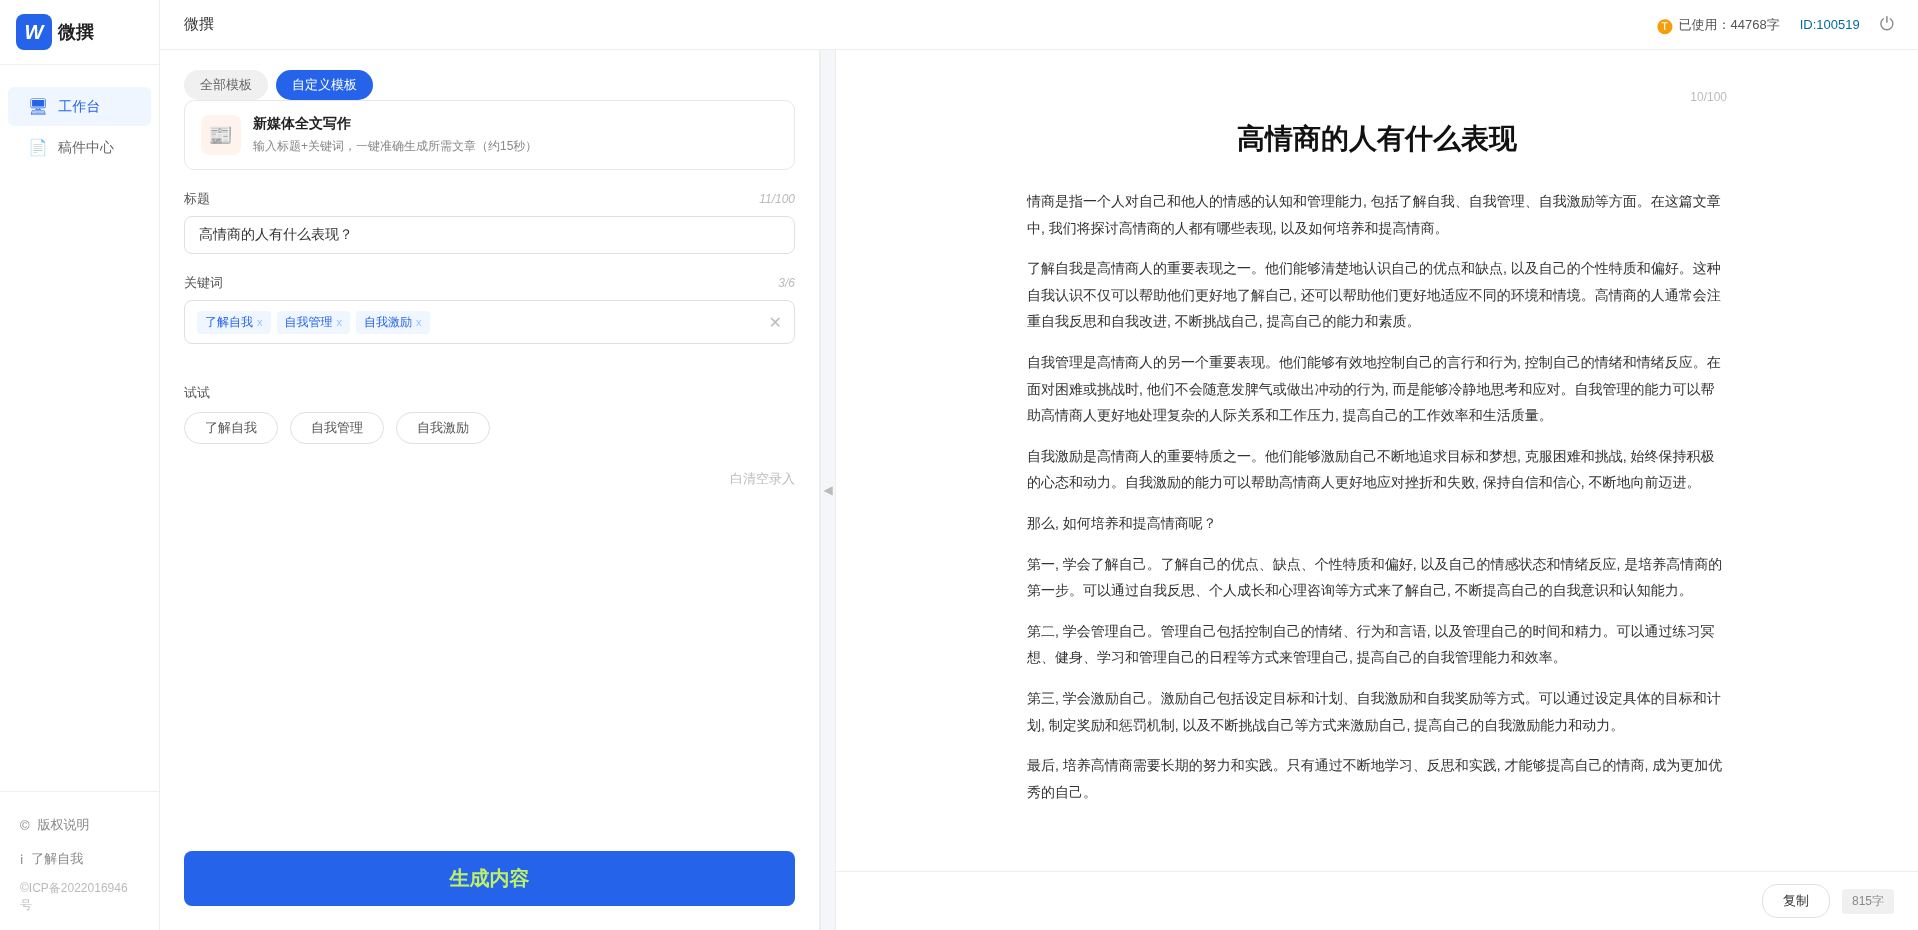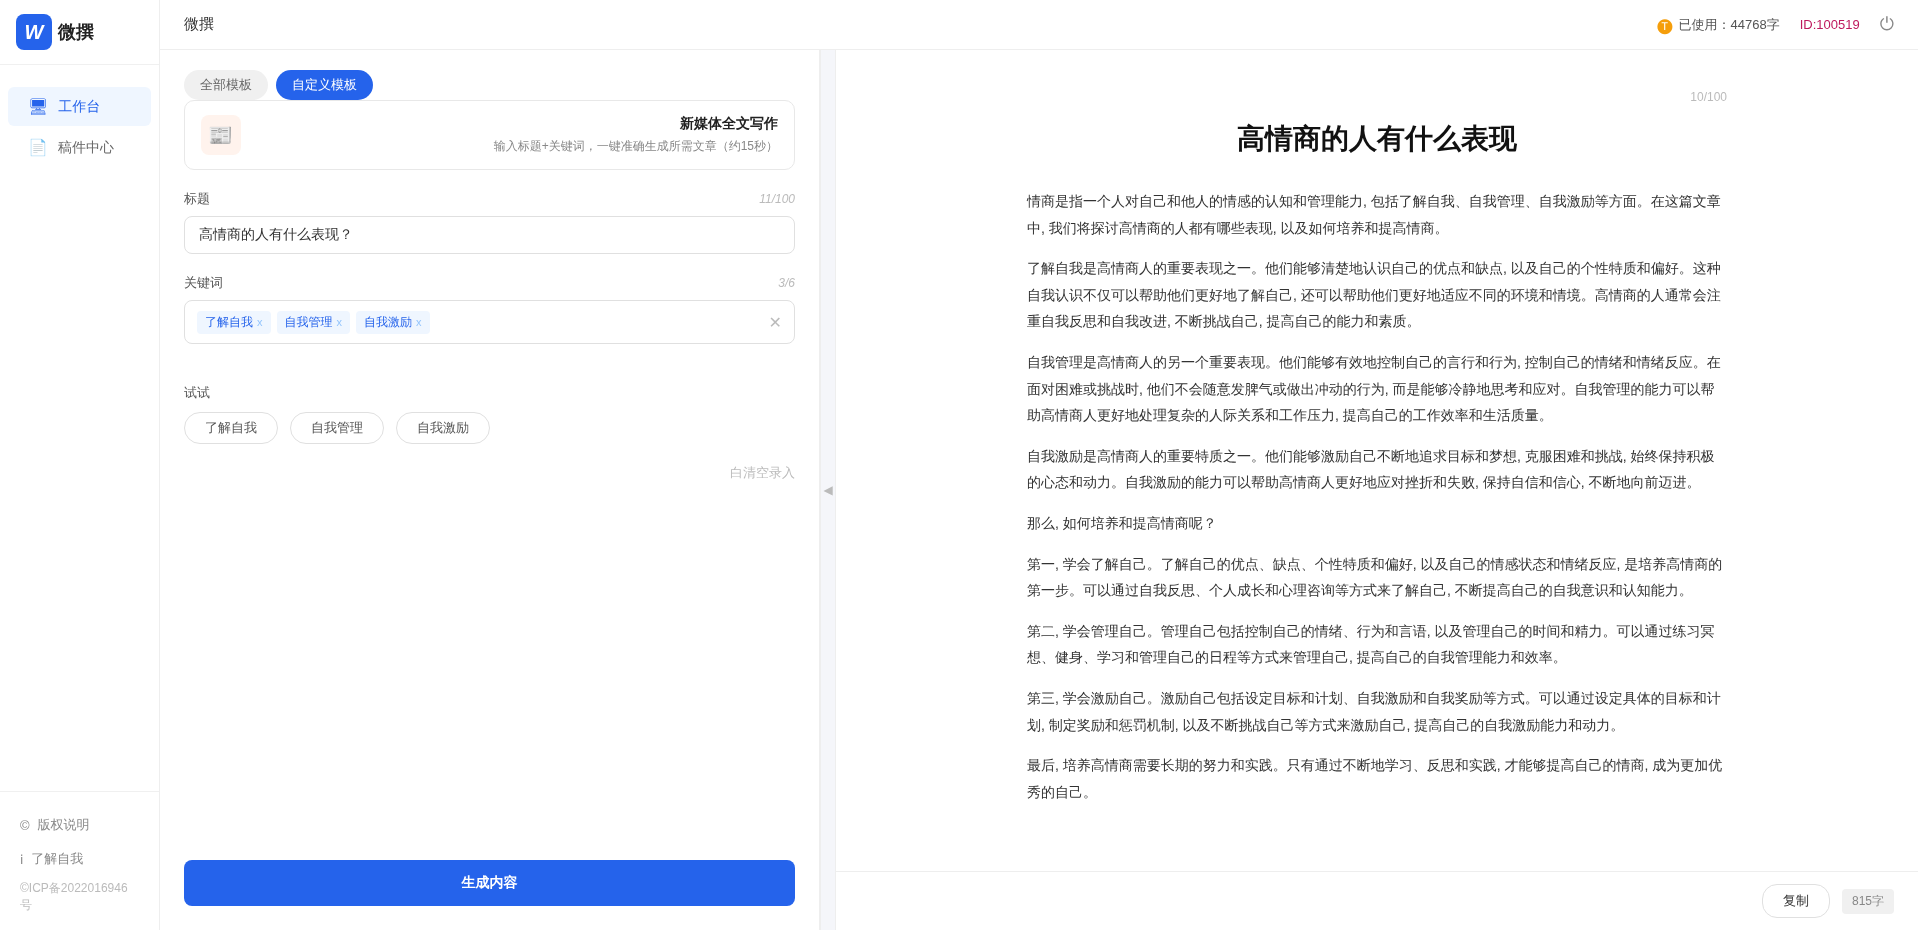"ID:100519" .topbar-id { color: #be185d -> #0369a1 }
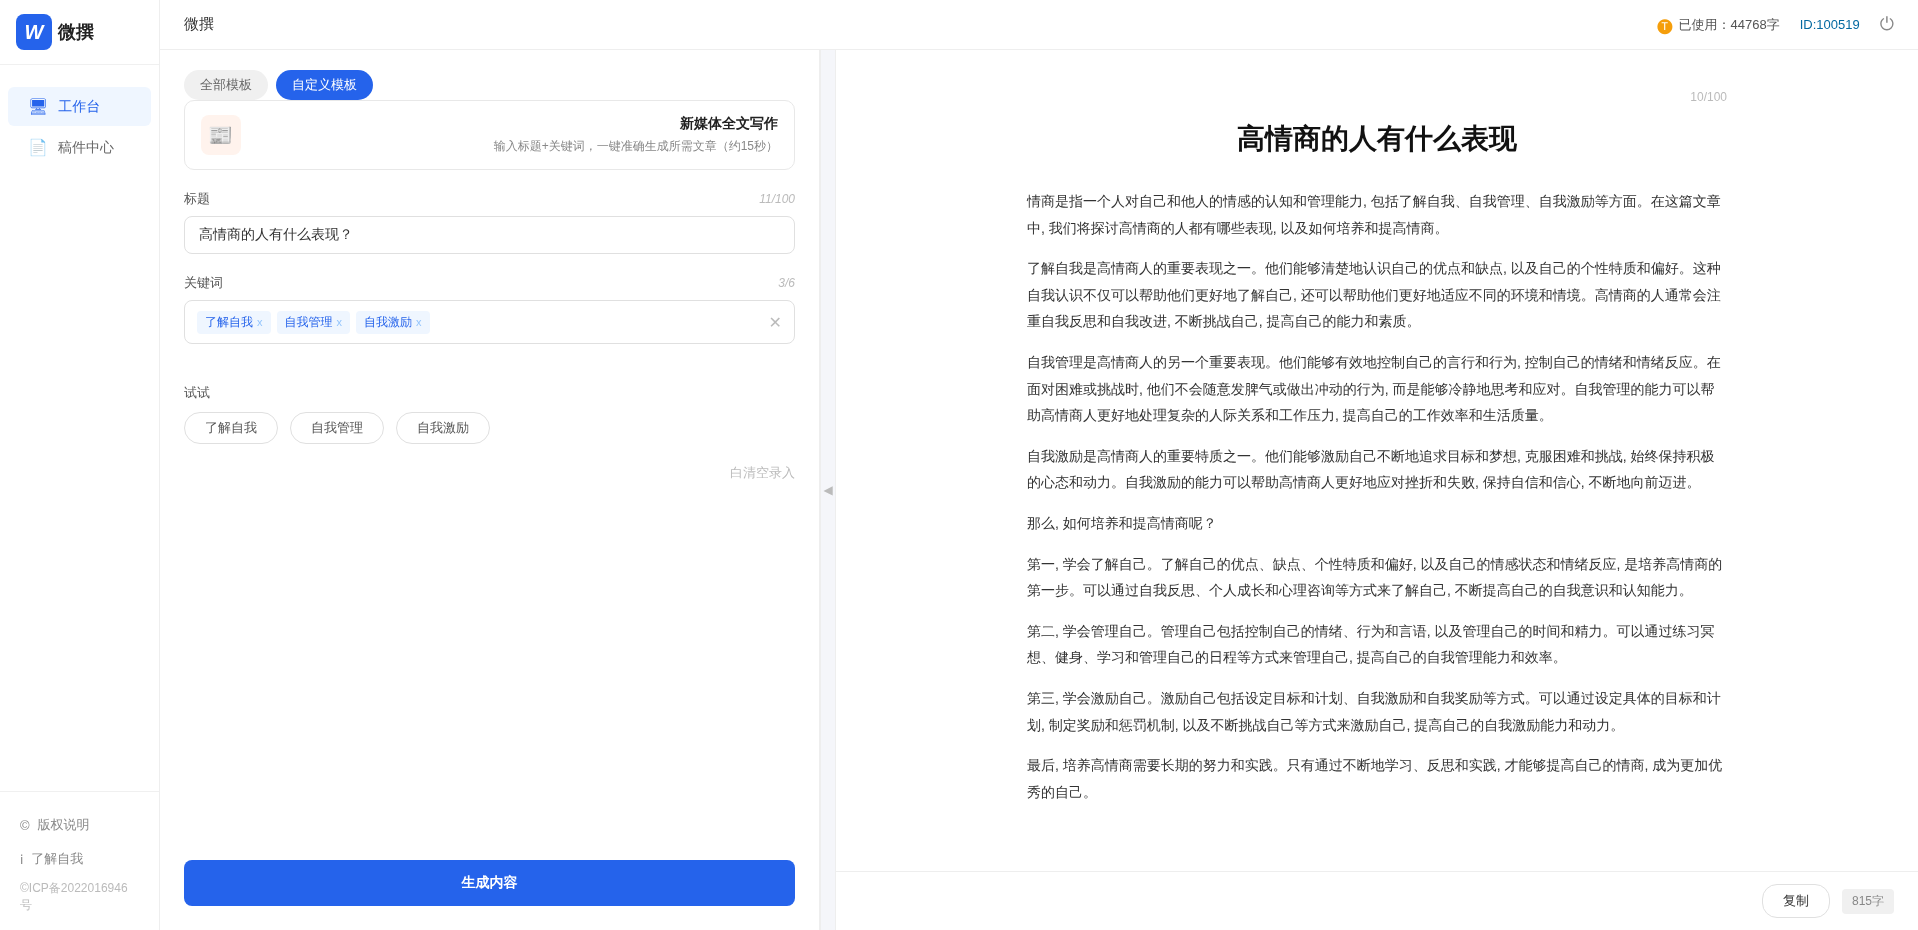"新媒体全文写作" .template-info { text-align: right -> none }
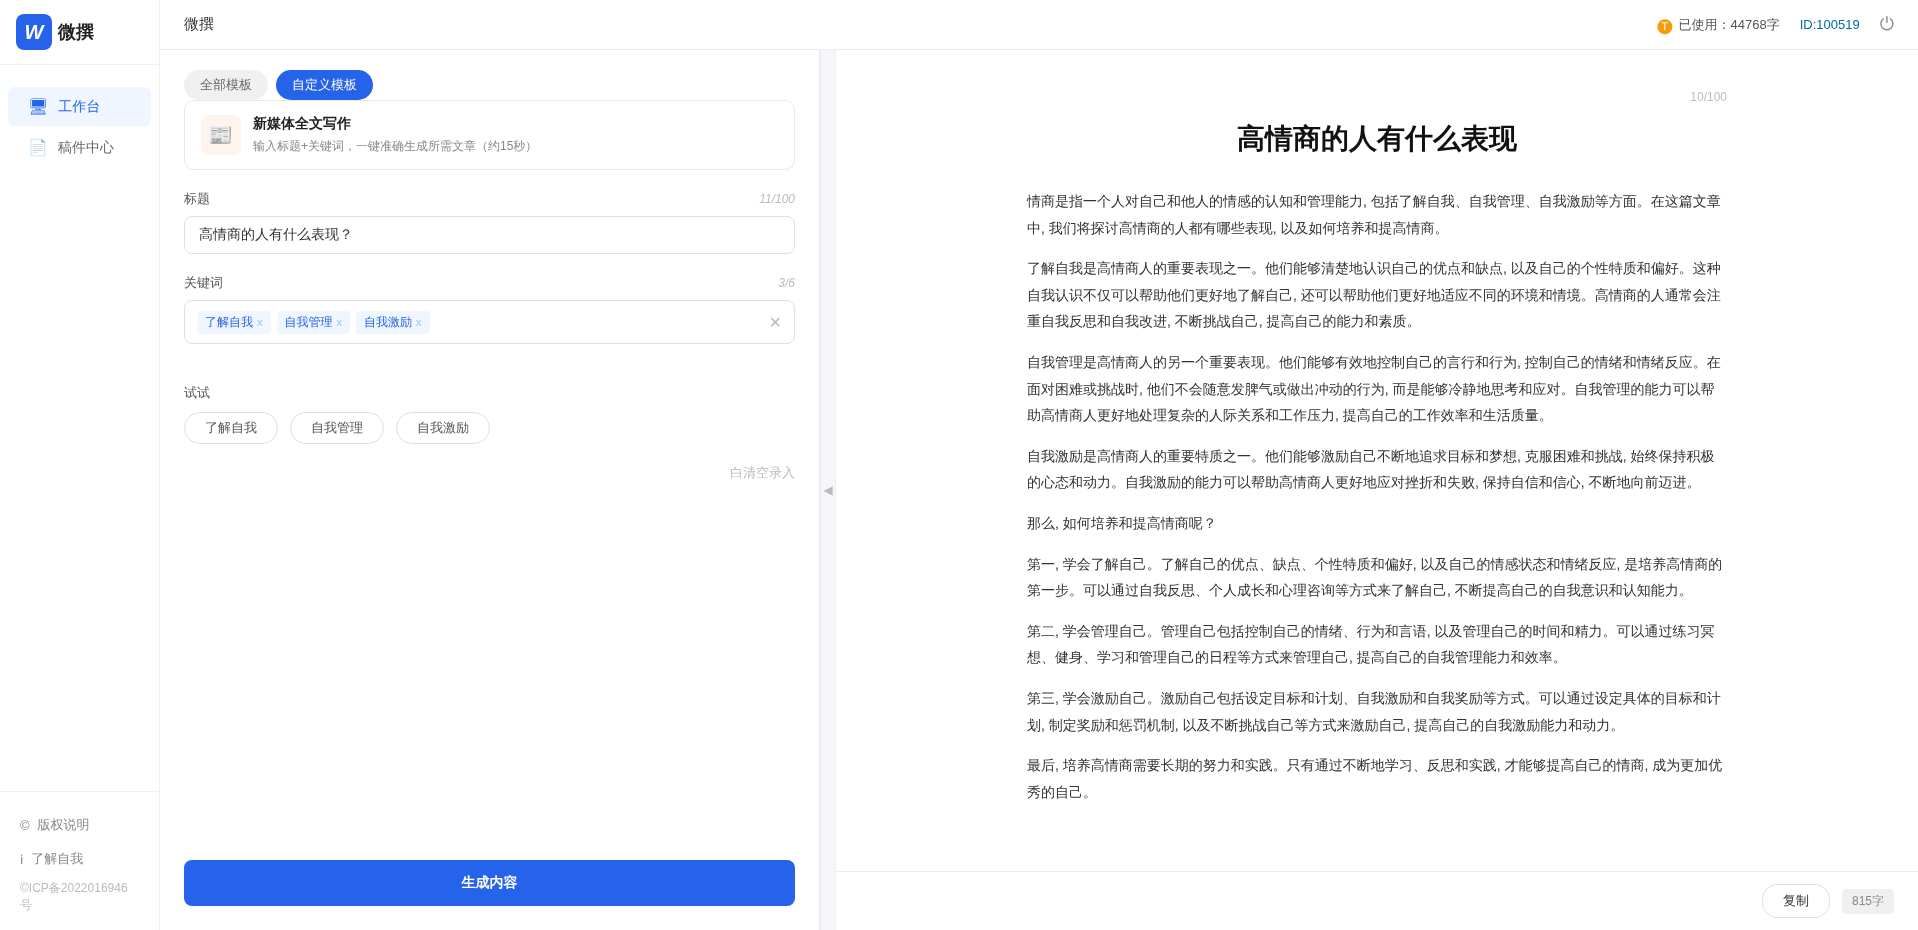"白清空录入" .clear-btn { margin-top: 20px -> 26px }
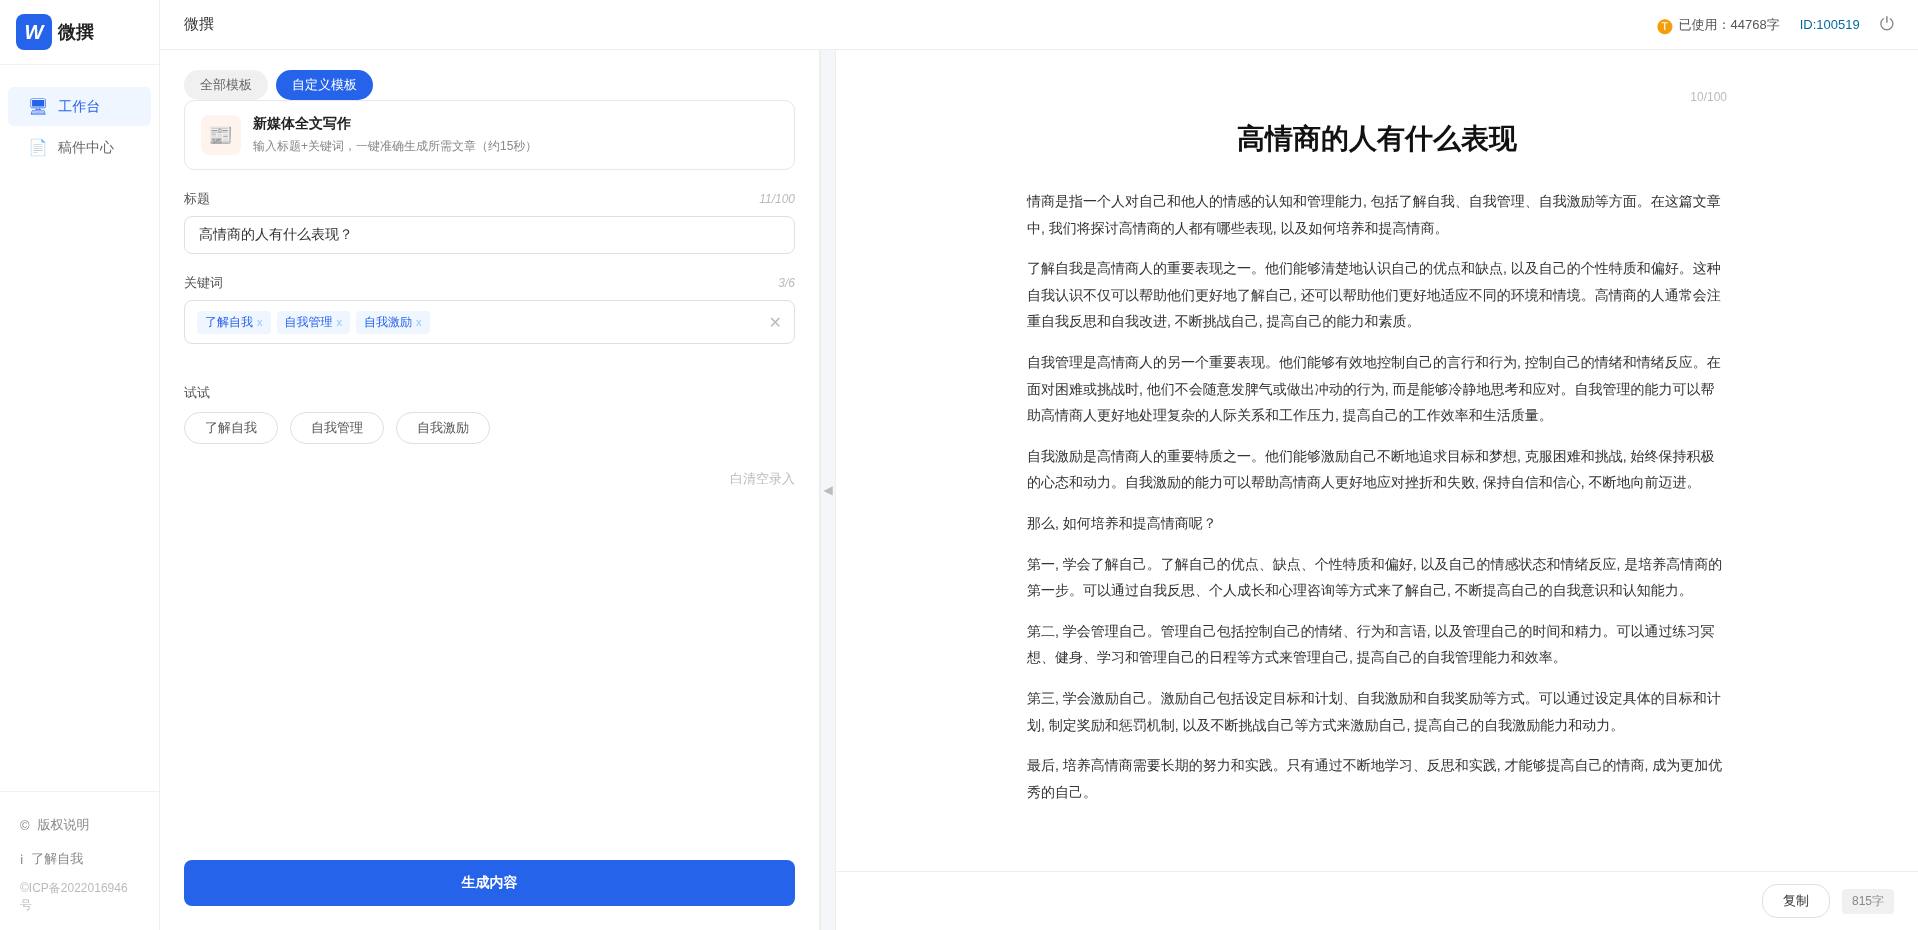"生成内容" .generate-btn { color: #ffffff -> #bef264; font-size: 14px -> 20px }
